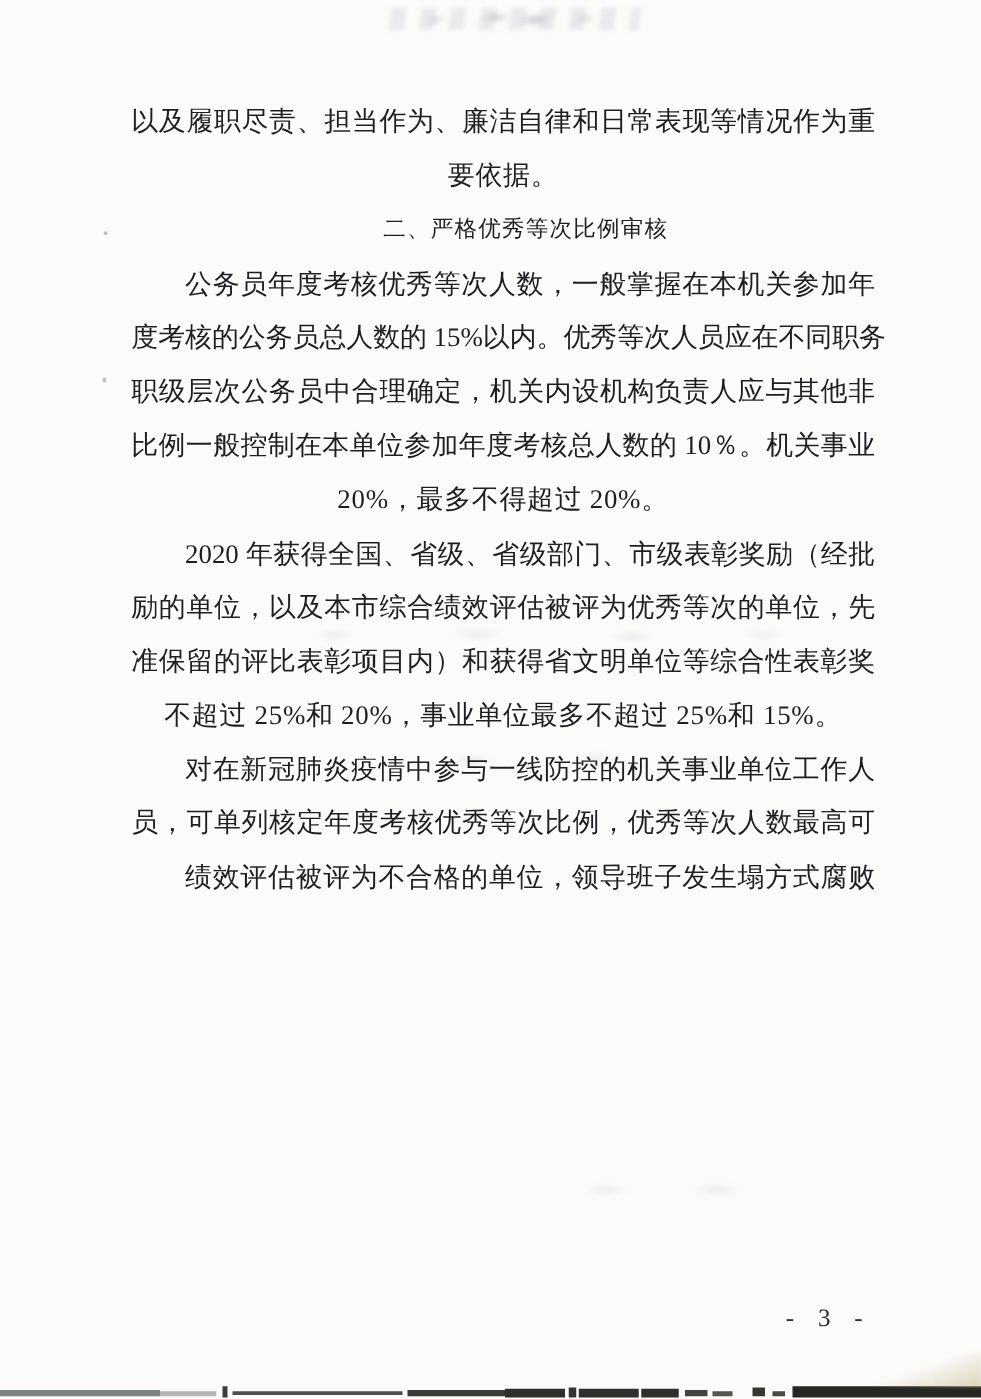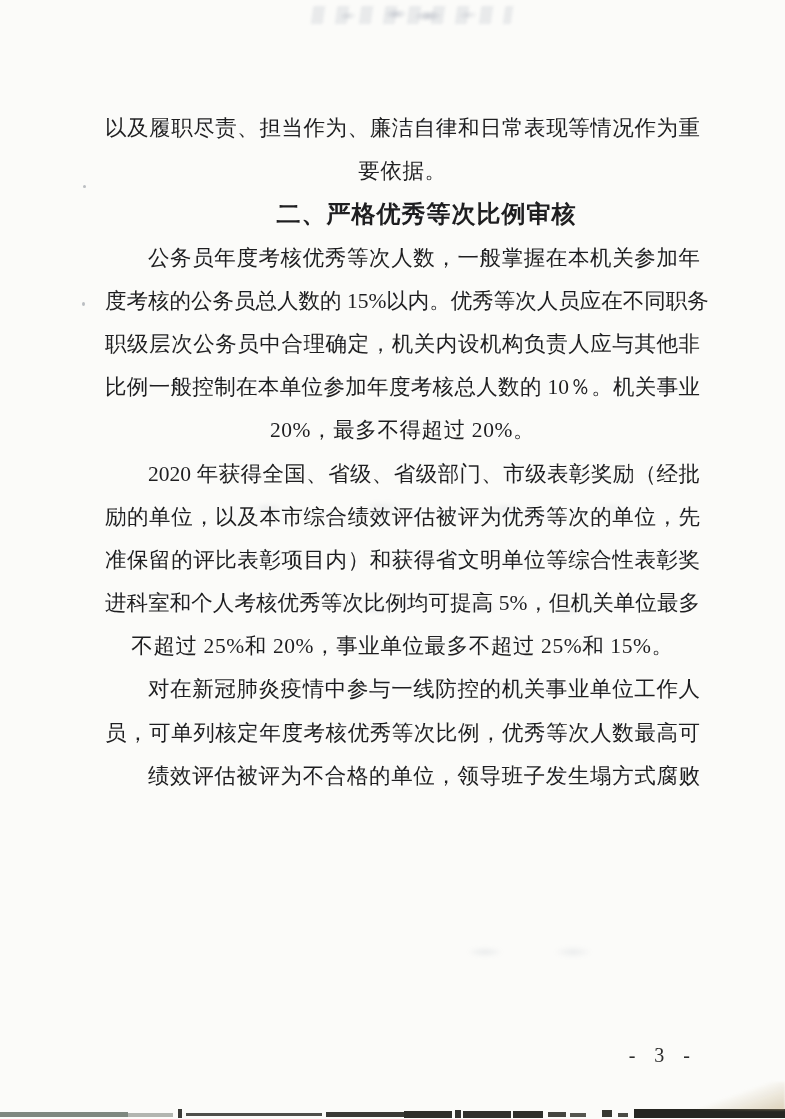"以及履职尽责、担当作为、廉洁自律和日常表现等情况作为重" .content { top: 107px -> 76px }
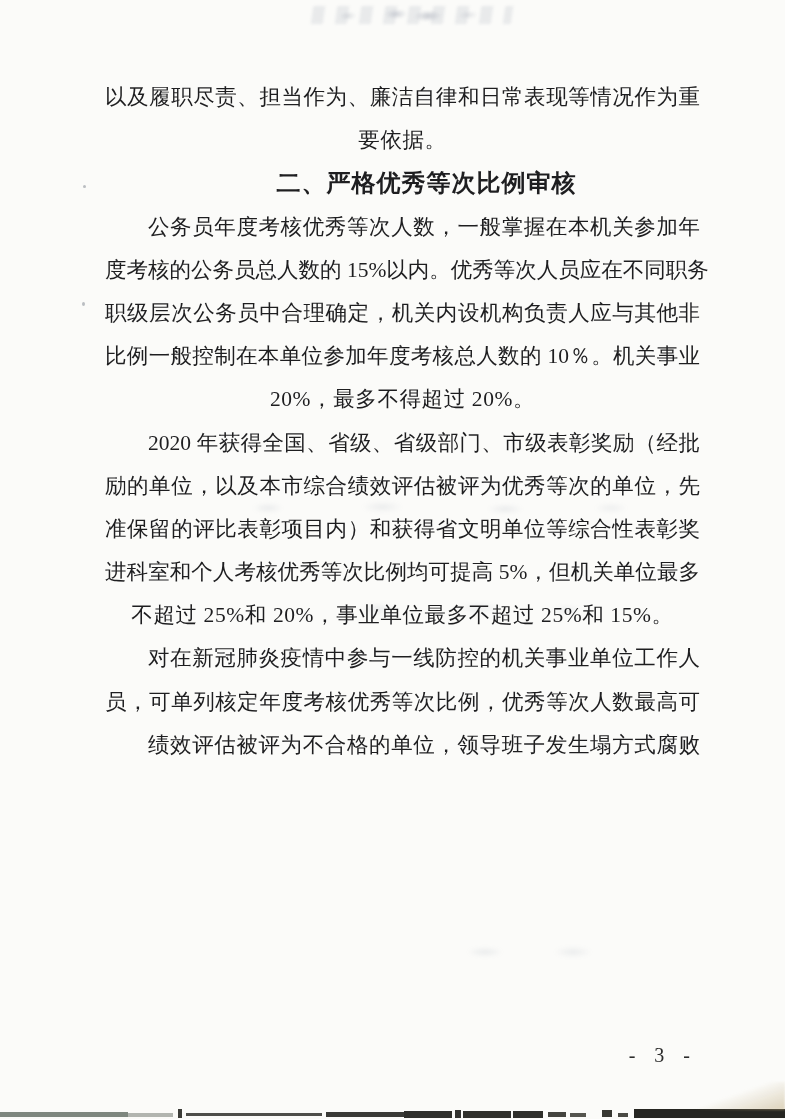"二、严格优秀等次比例审核" .h { font-size: 24px -> 18px; font-weight: bold -> normal }
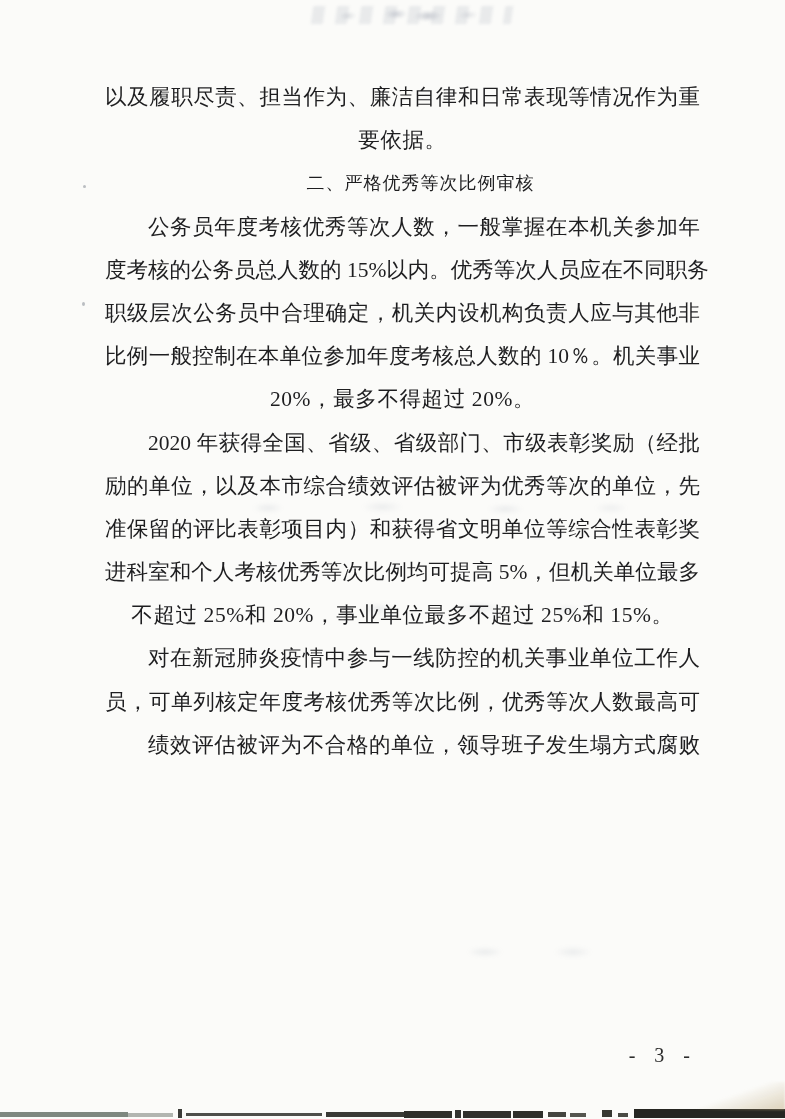"进科室和个人考核优秀等次比例均可提高 5%，但机关单位最多" div.ln { html: <div>进科室和个人考核优秀等次比例均可提高 5%，但机关单位最多</div> -> none }
